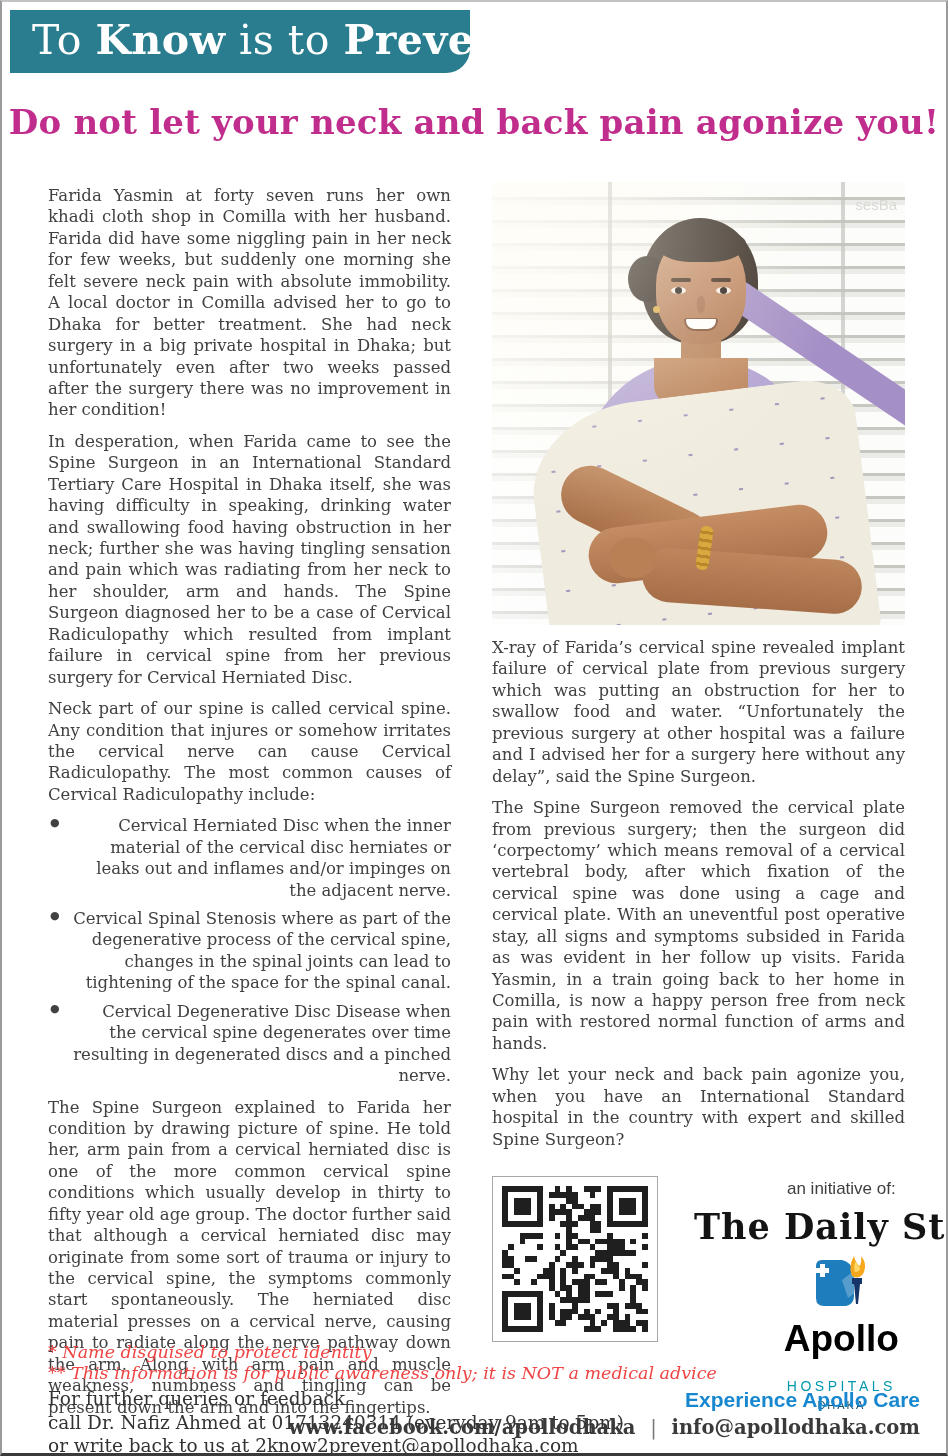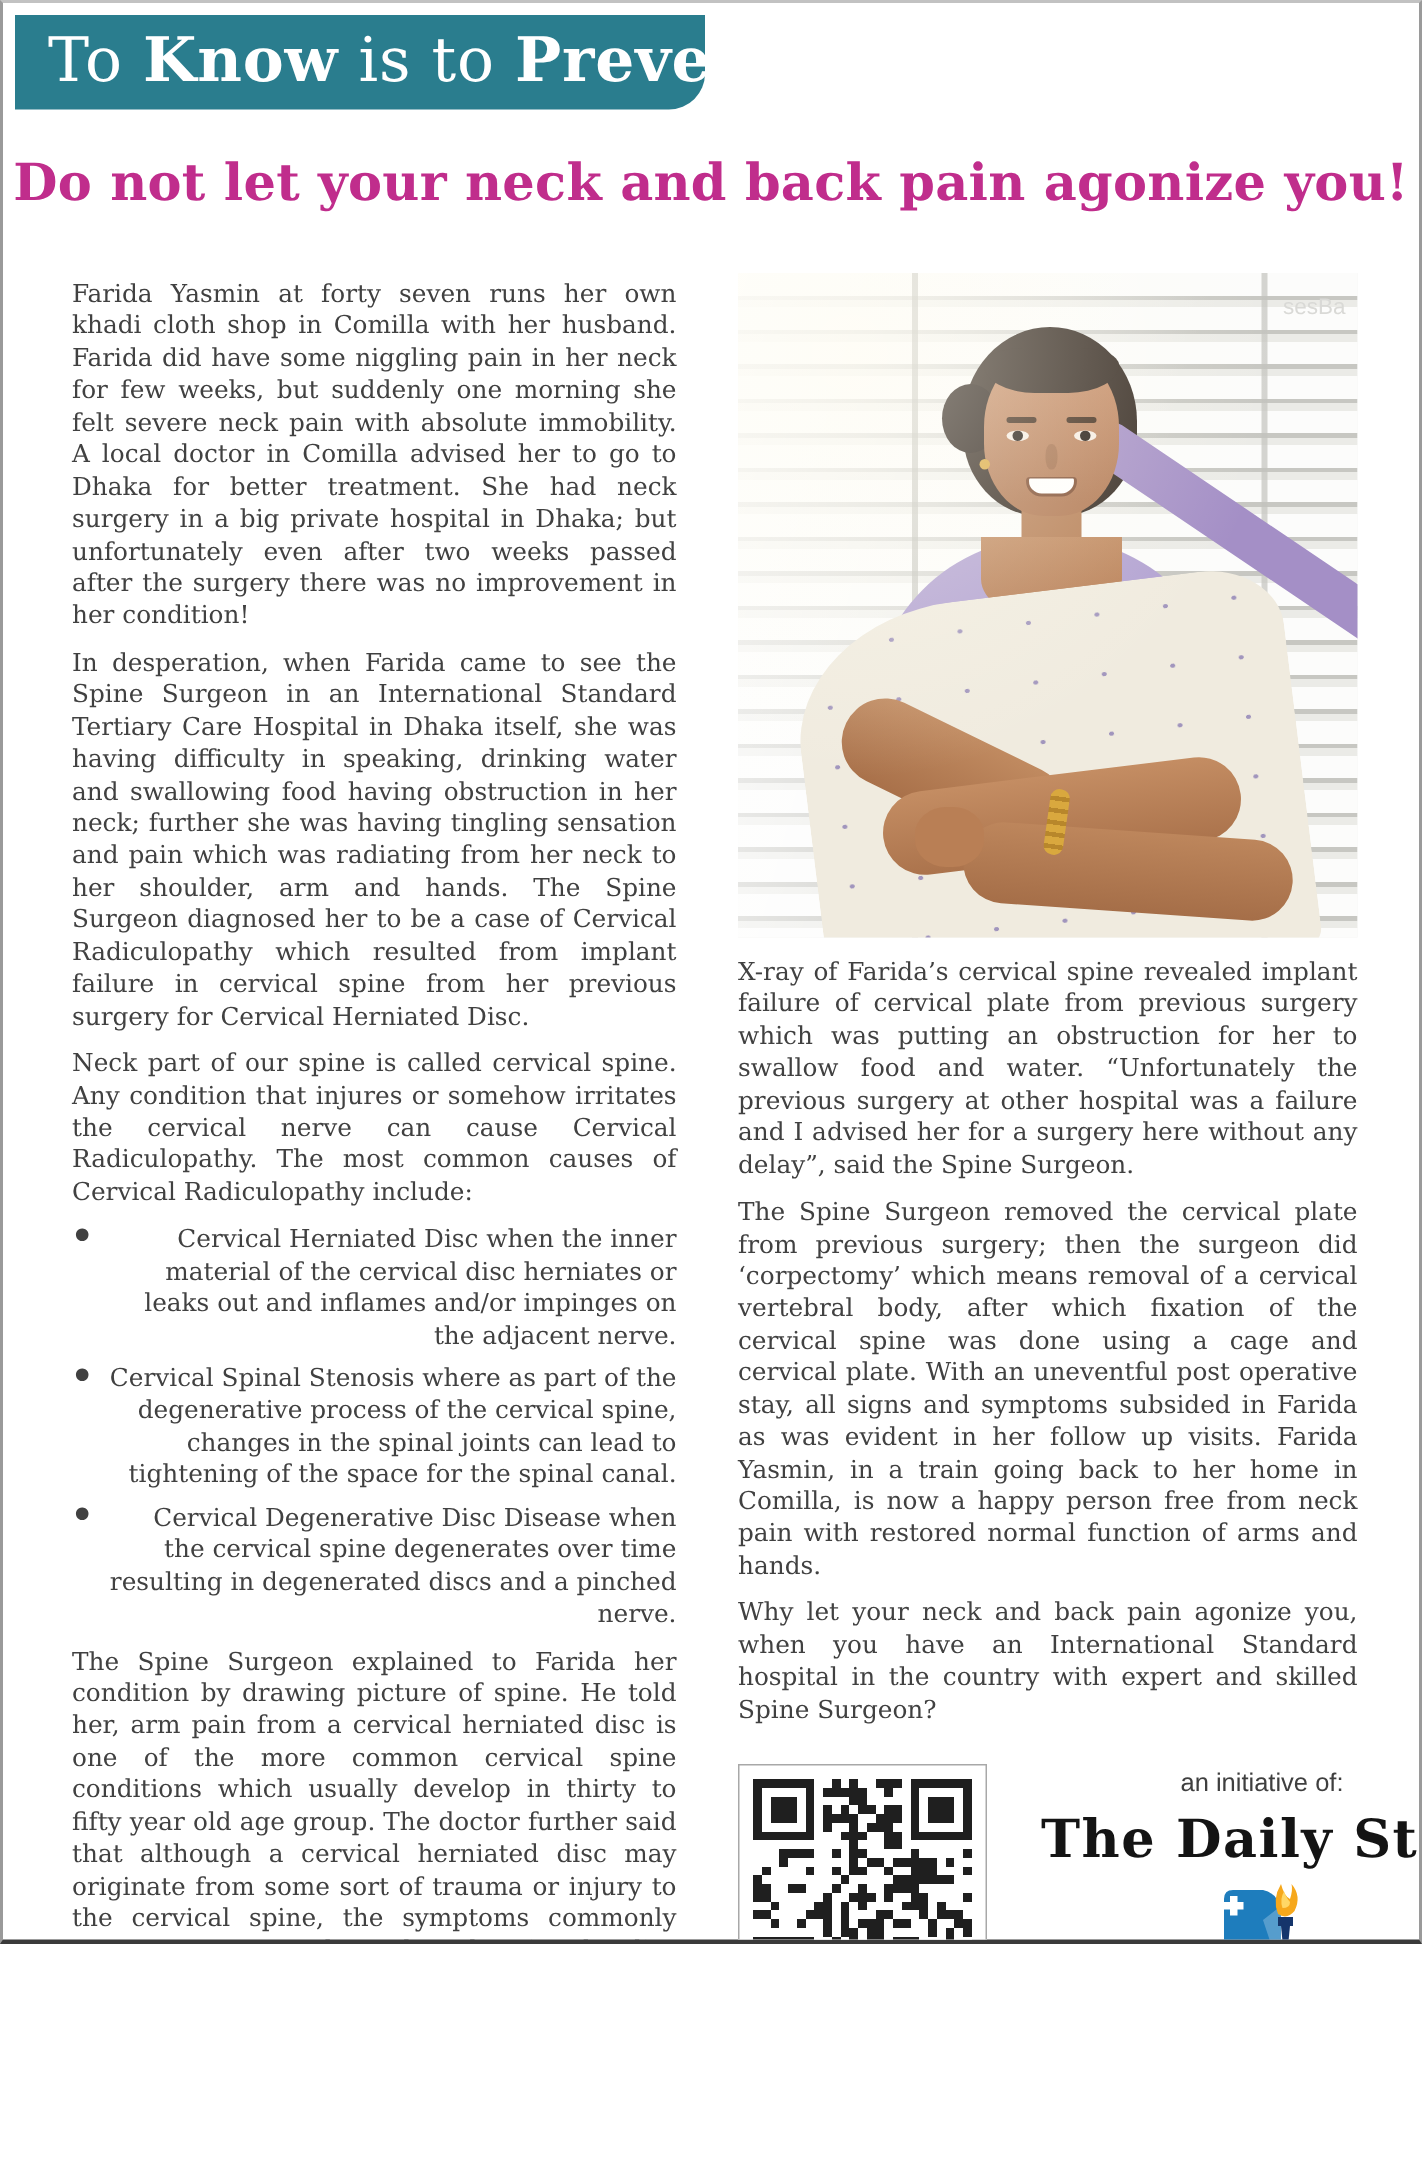"To Know is to Prevent" .page { height: 1296px -> 1456px }
